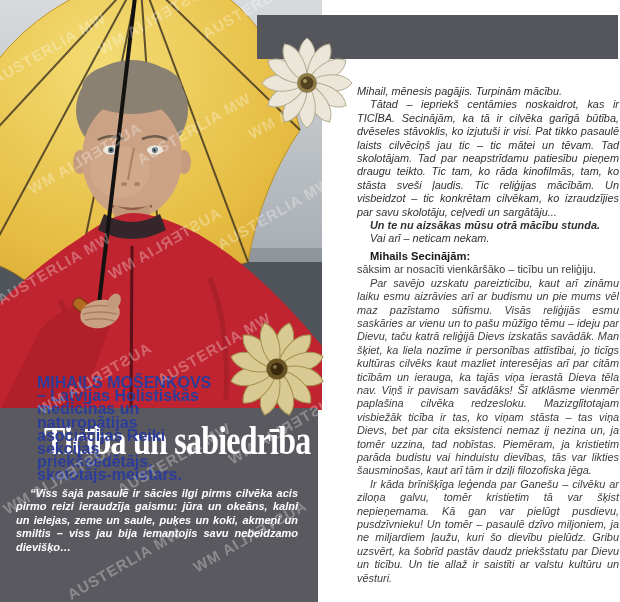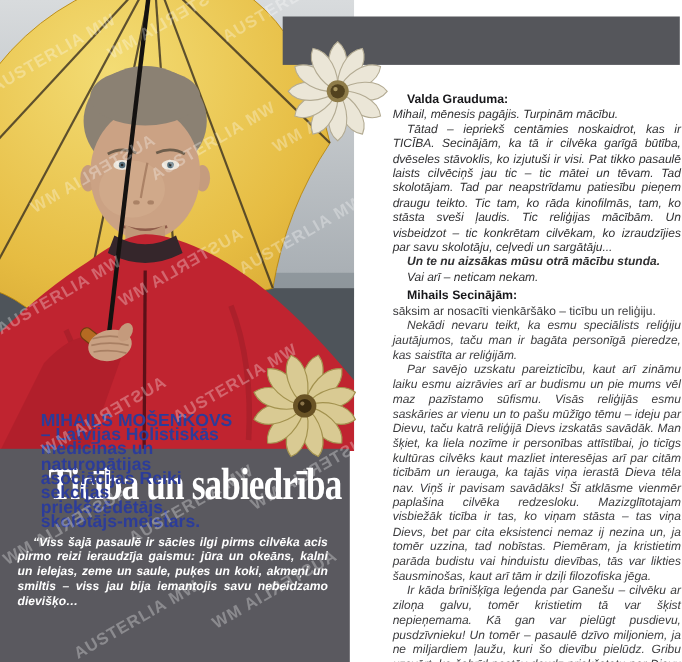"Valda Grauduma:" p.speaker { html: <p>Valda Grauduma:</p> -> none }
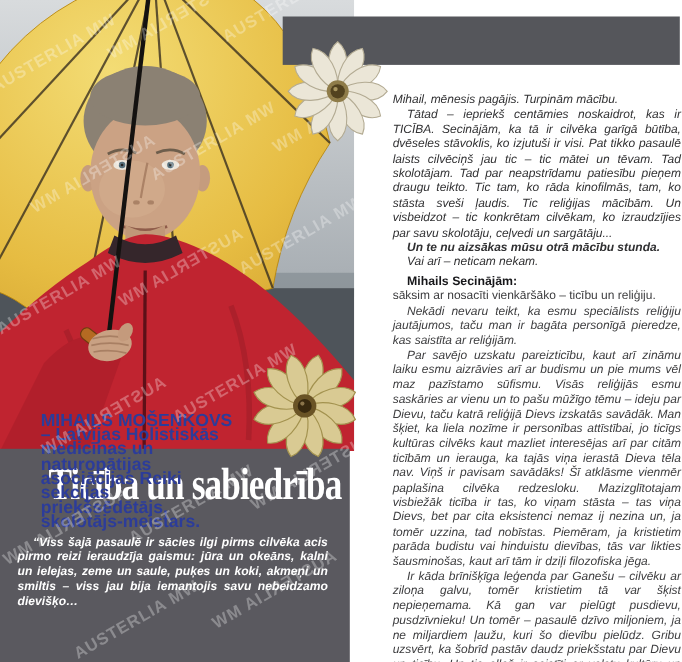"Nekādi nevaru teikt, ka esmu" p.ind { html: <p>Nekādi nevaru teikt, ka esmu speciālists reliģiju jautājumos, taču man ir bagāta personīgā pieredze, kas saistīta ar reliģijām.</p> -> none }
